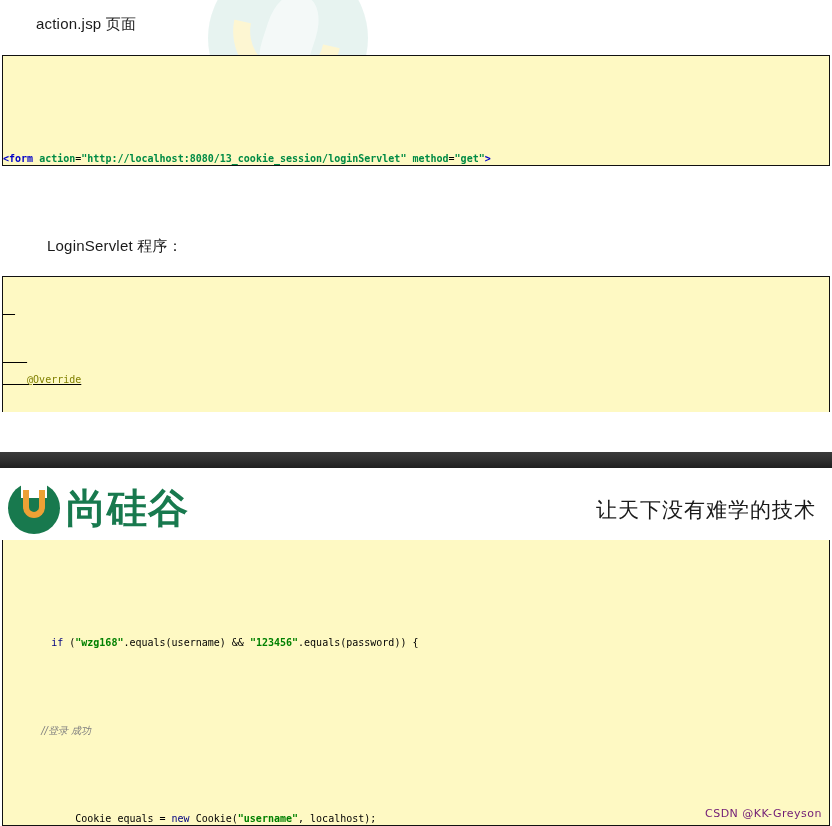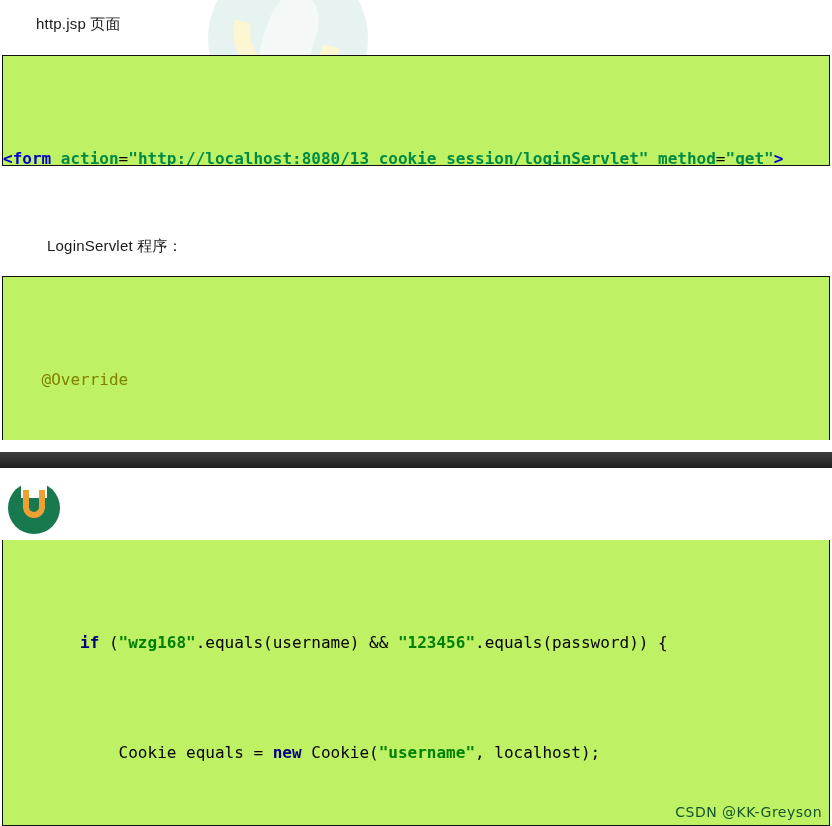"http.jsp 页面" div.caption { text: http.jsp -> action.jsp }
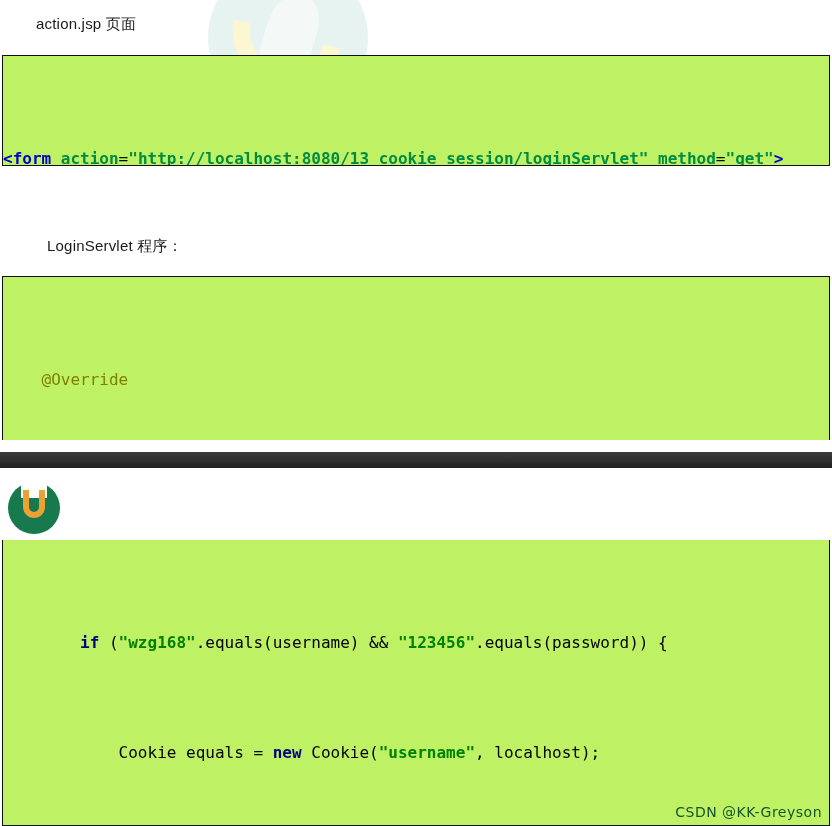"<form" .codeblock { background: #bef264 -> #fef9c3; font-size: 16px -> 10px }
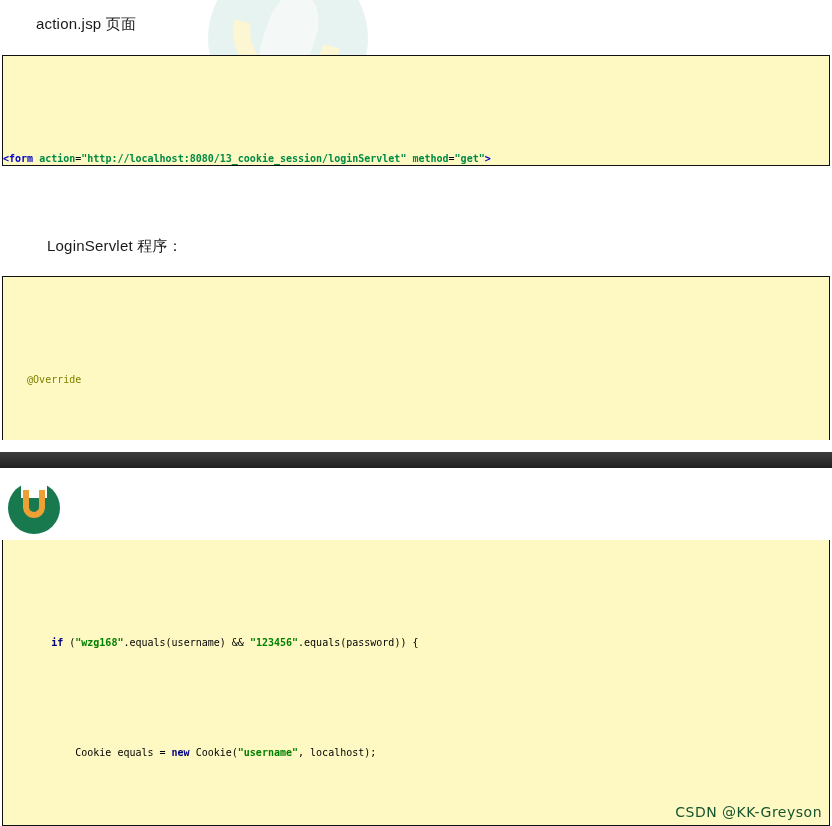"@Override" div.codeblock { height: 164px -> 136px; text-decoration: none -> underline }
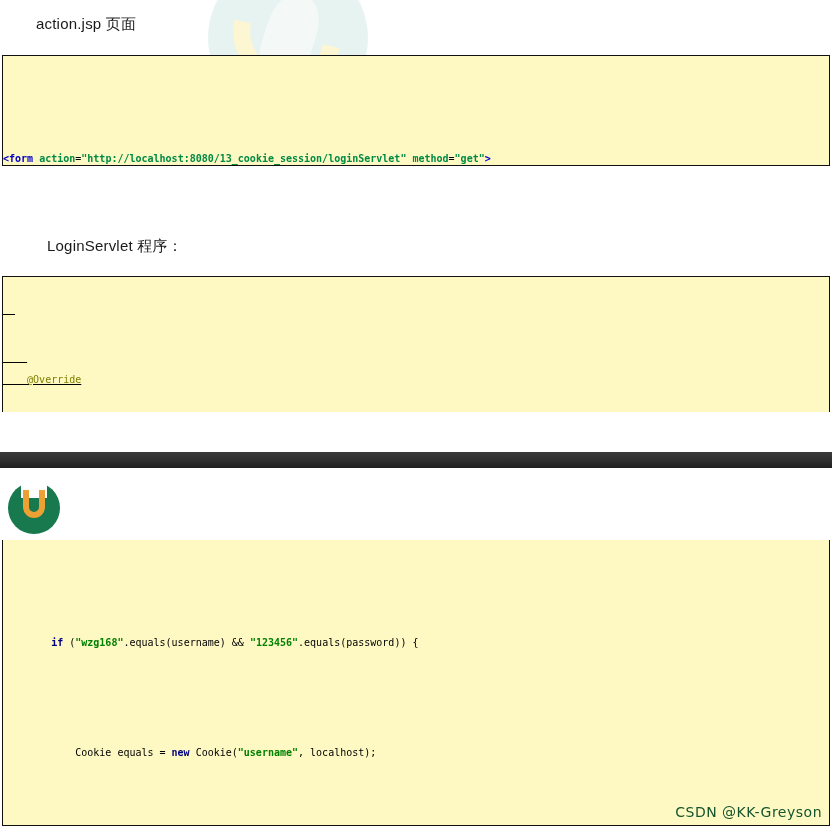"尚硅谷" span.brand-name { html: none -> <span>尚硅谷</span> }
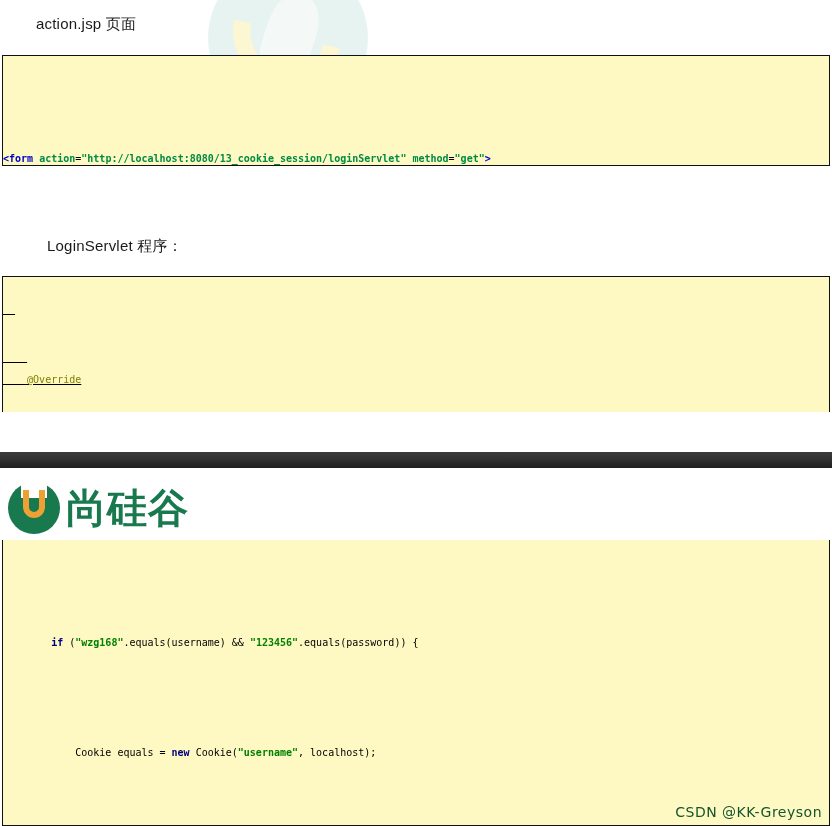"让天下没有难学的技术" div.brand-tagline { html: none -> <div>让天下没有难学的技术</div> }
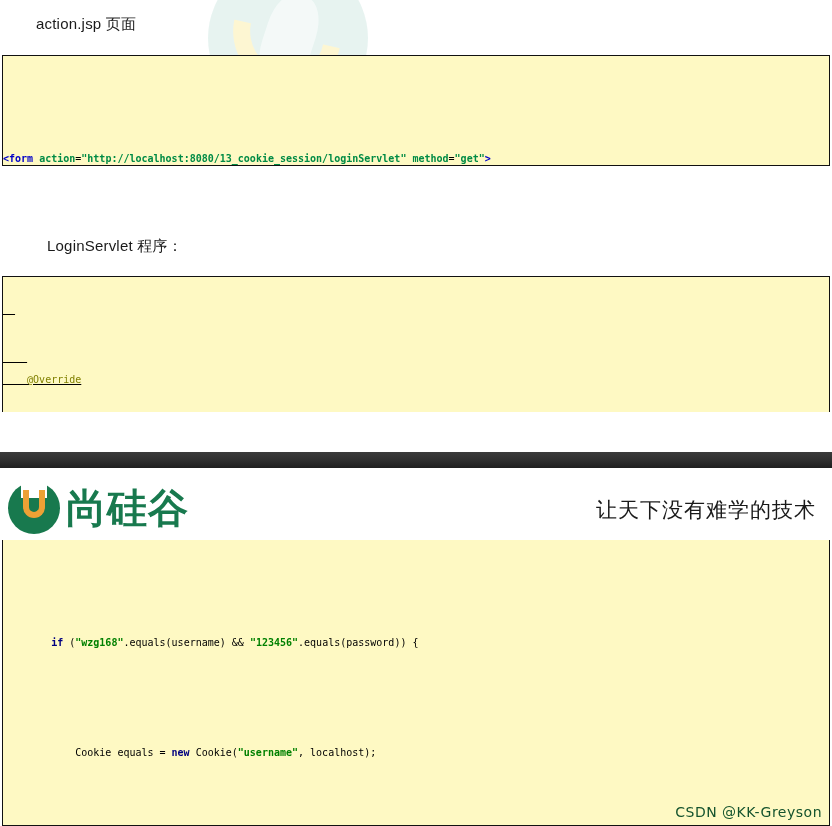"if" .t-kw { font-weight: bold -> normal }
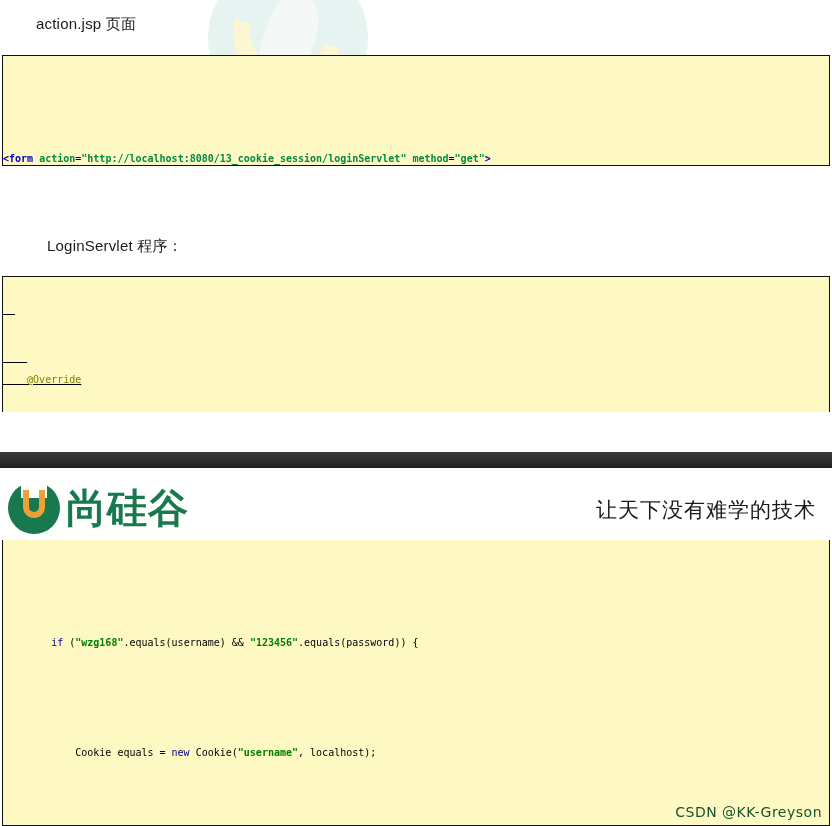"//登录 成功" span.ln { html: none -> <span><span> //登录 成功</span></span> }
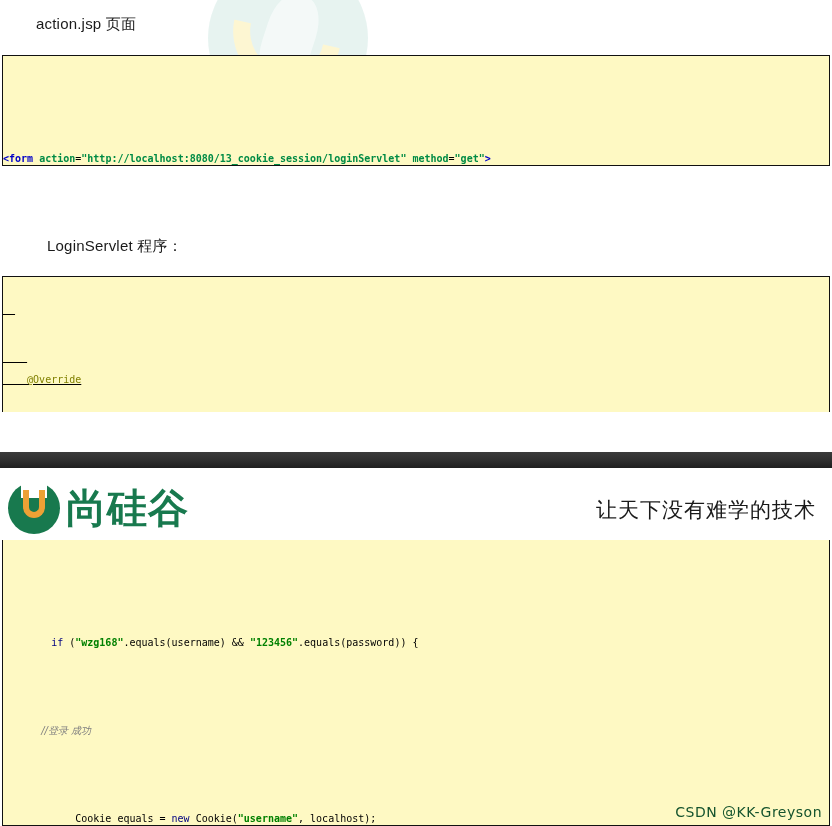"CSDN @KK-Greyson" .csdn-watermark { color: #14532d -> #701a75; font-size: 14px -> 11px }
